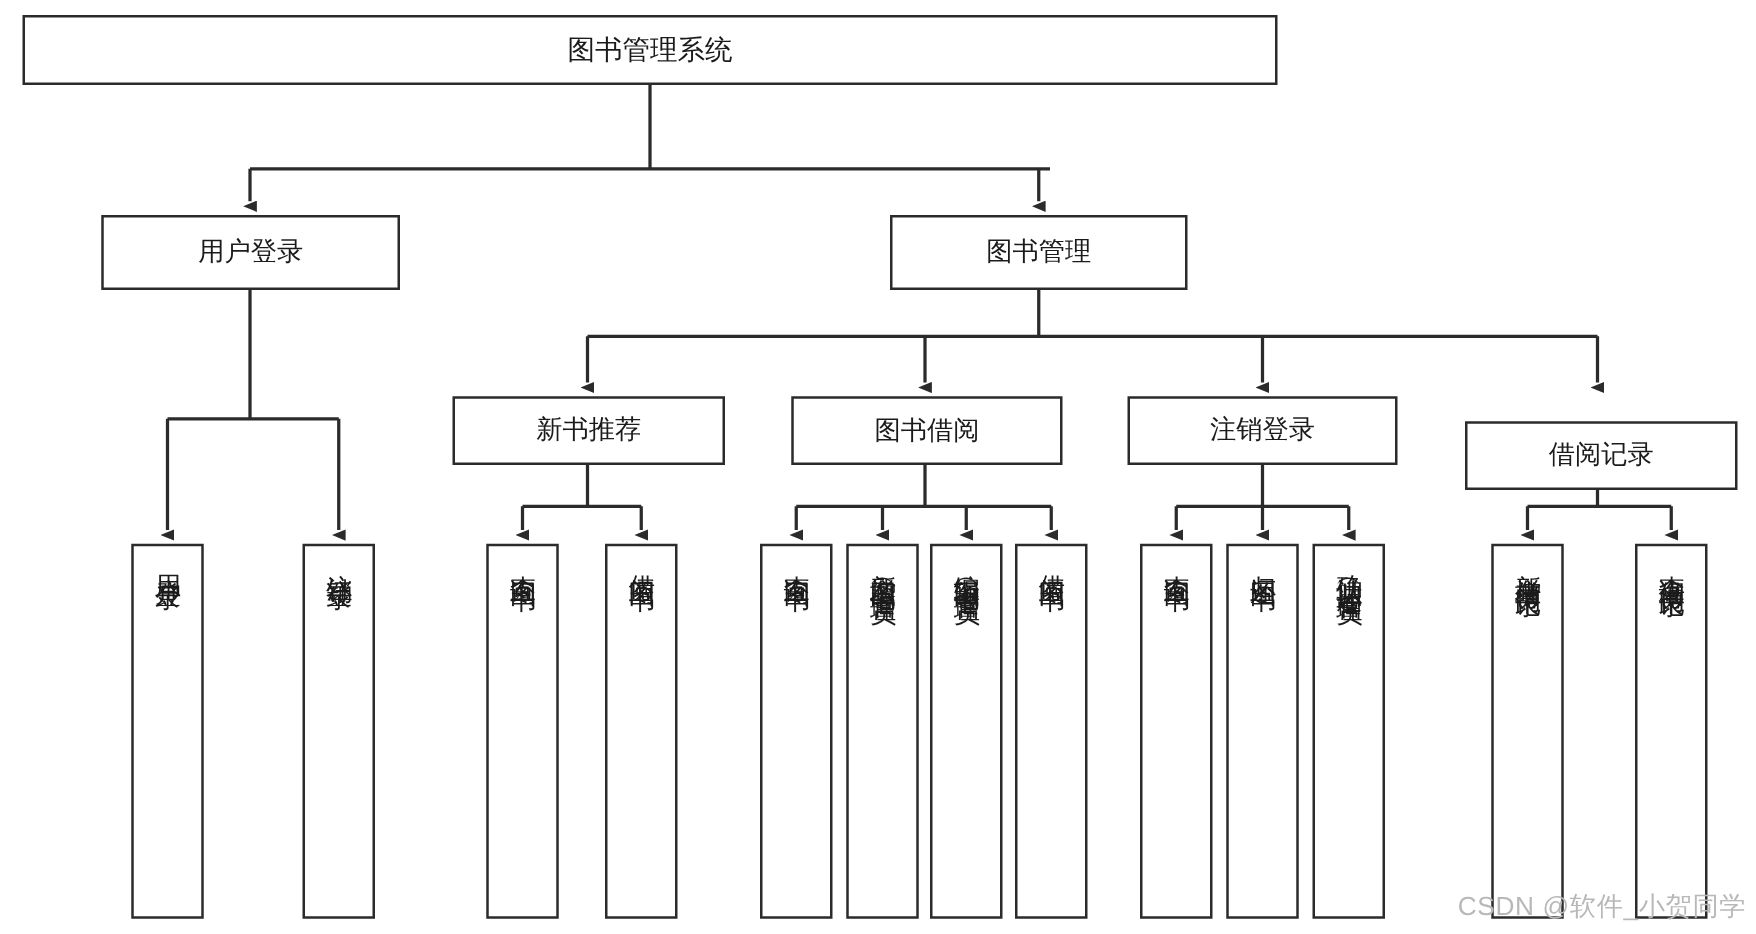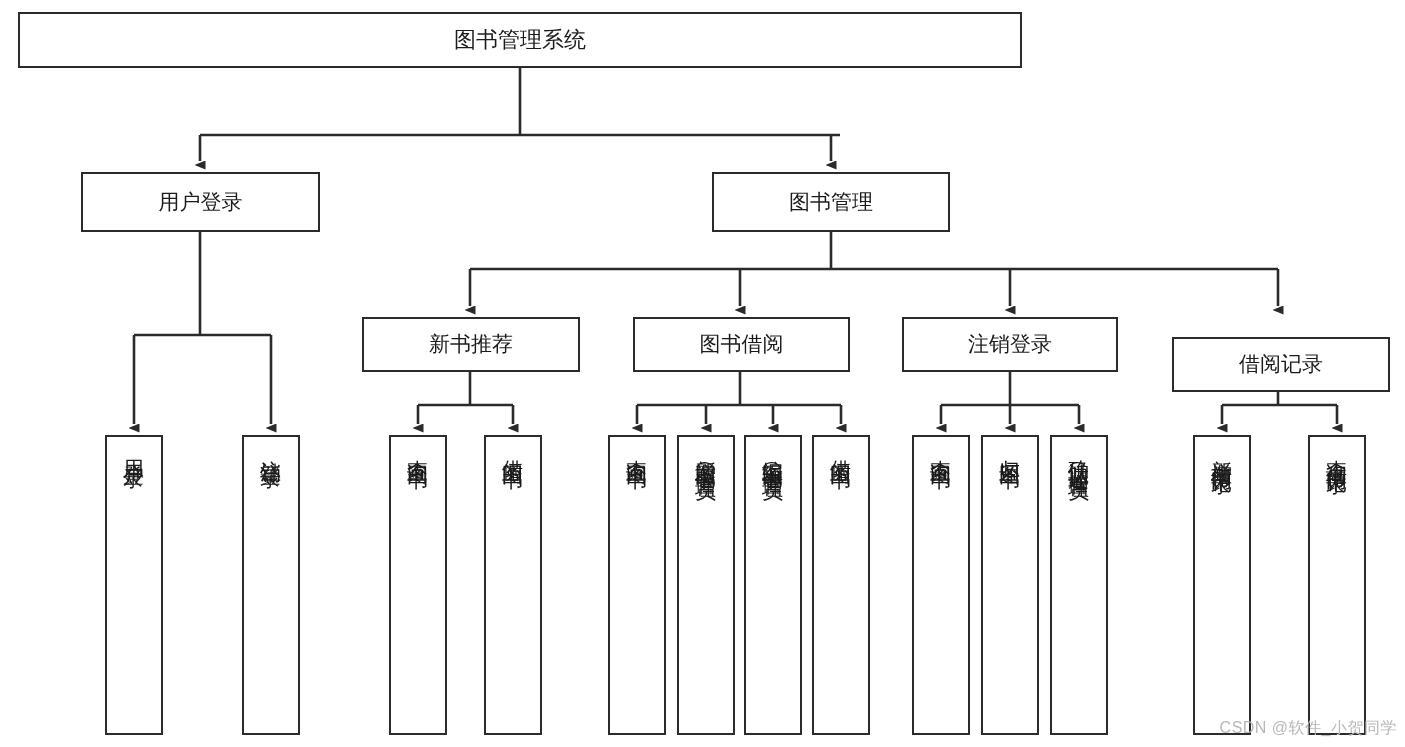"CSDN @软件_小贺同学" .watermark { font-size: 16px -> 21px }
